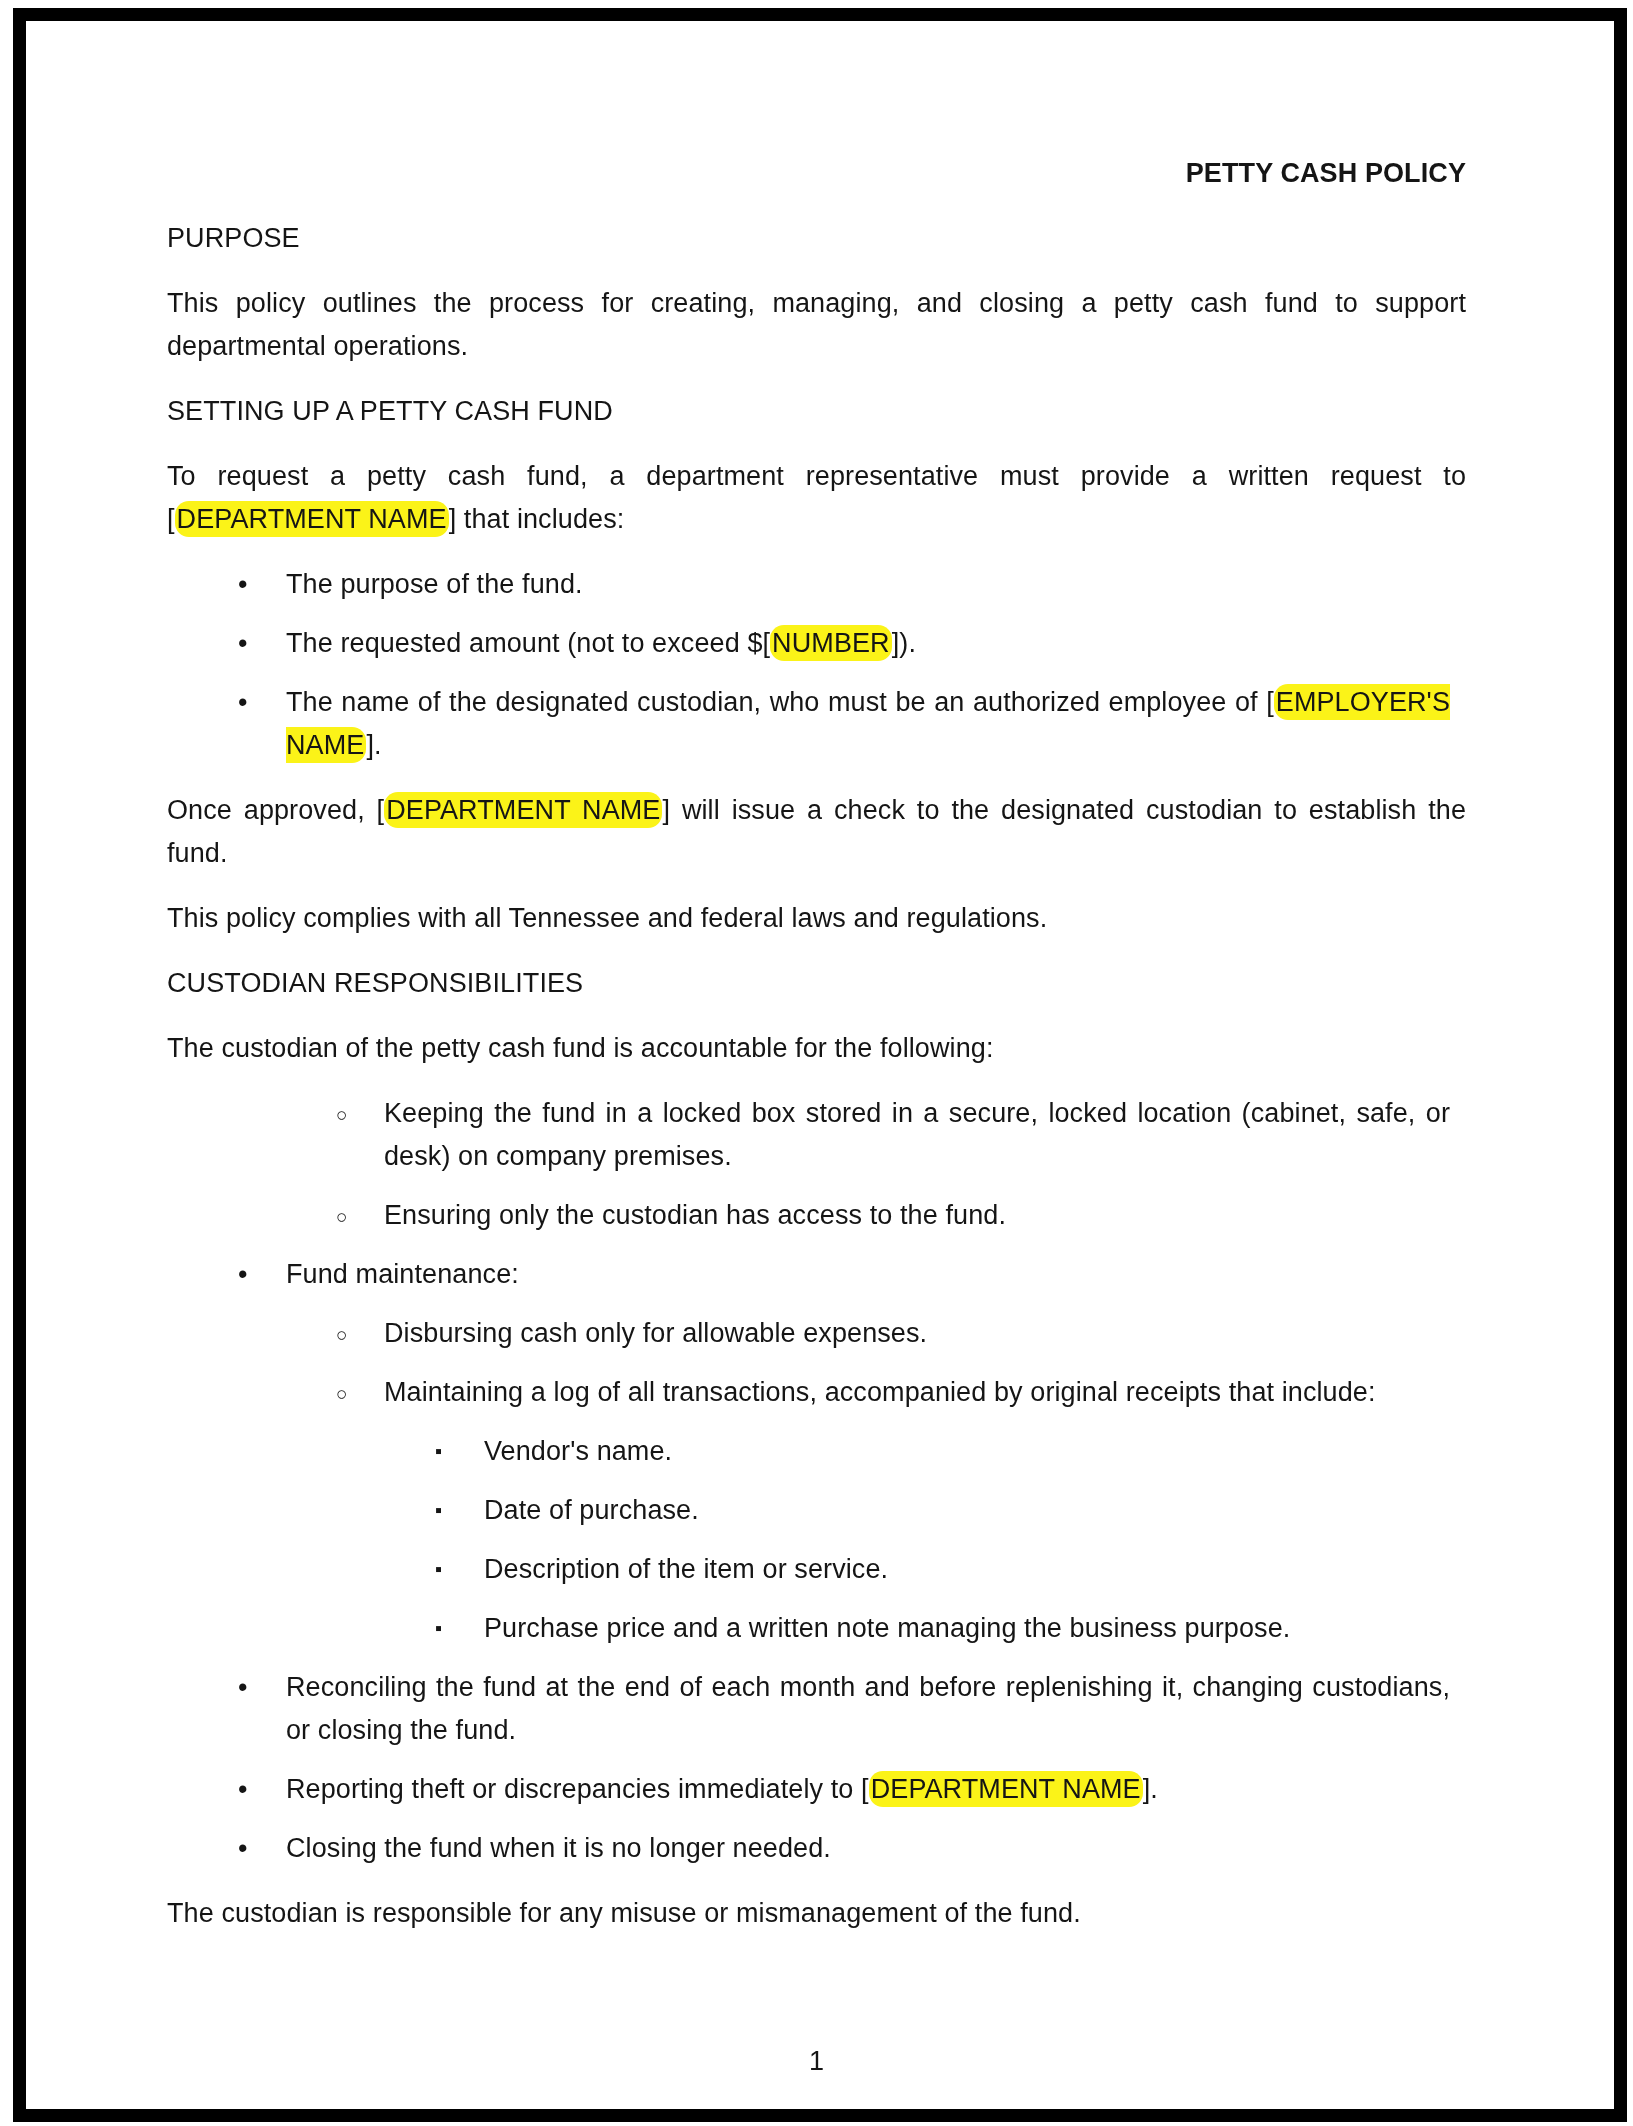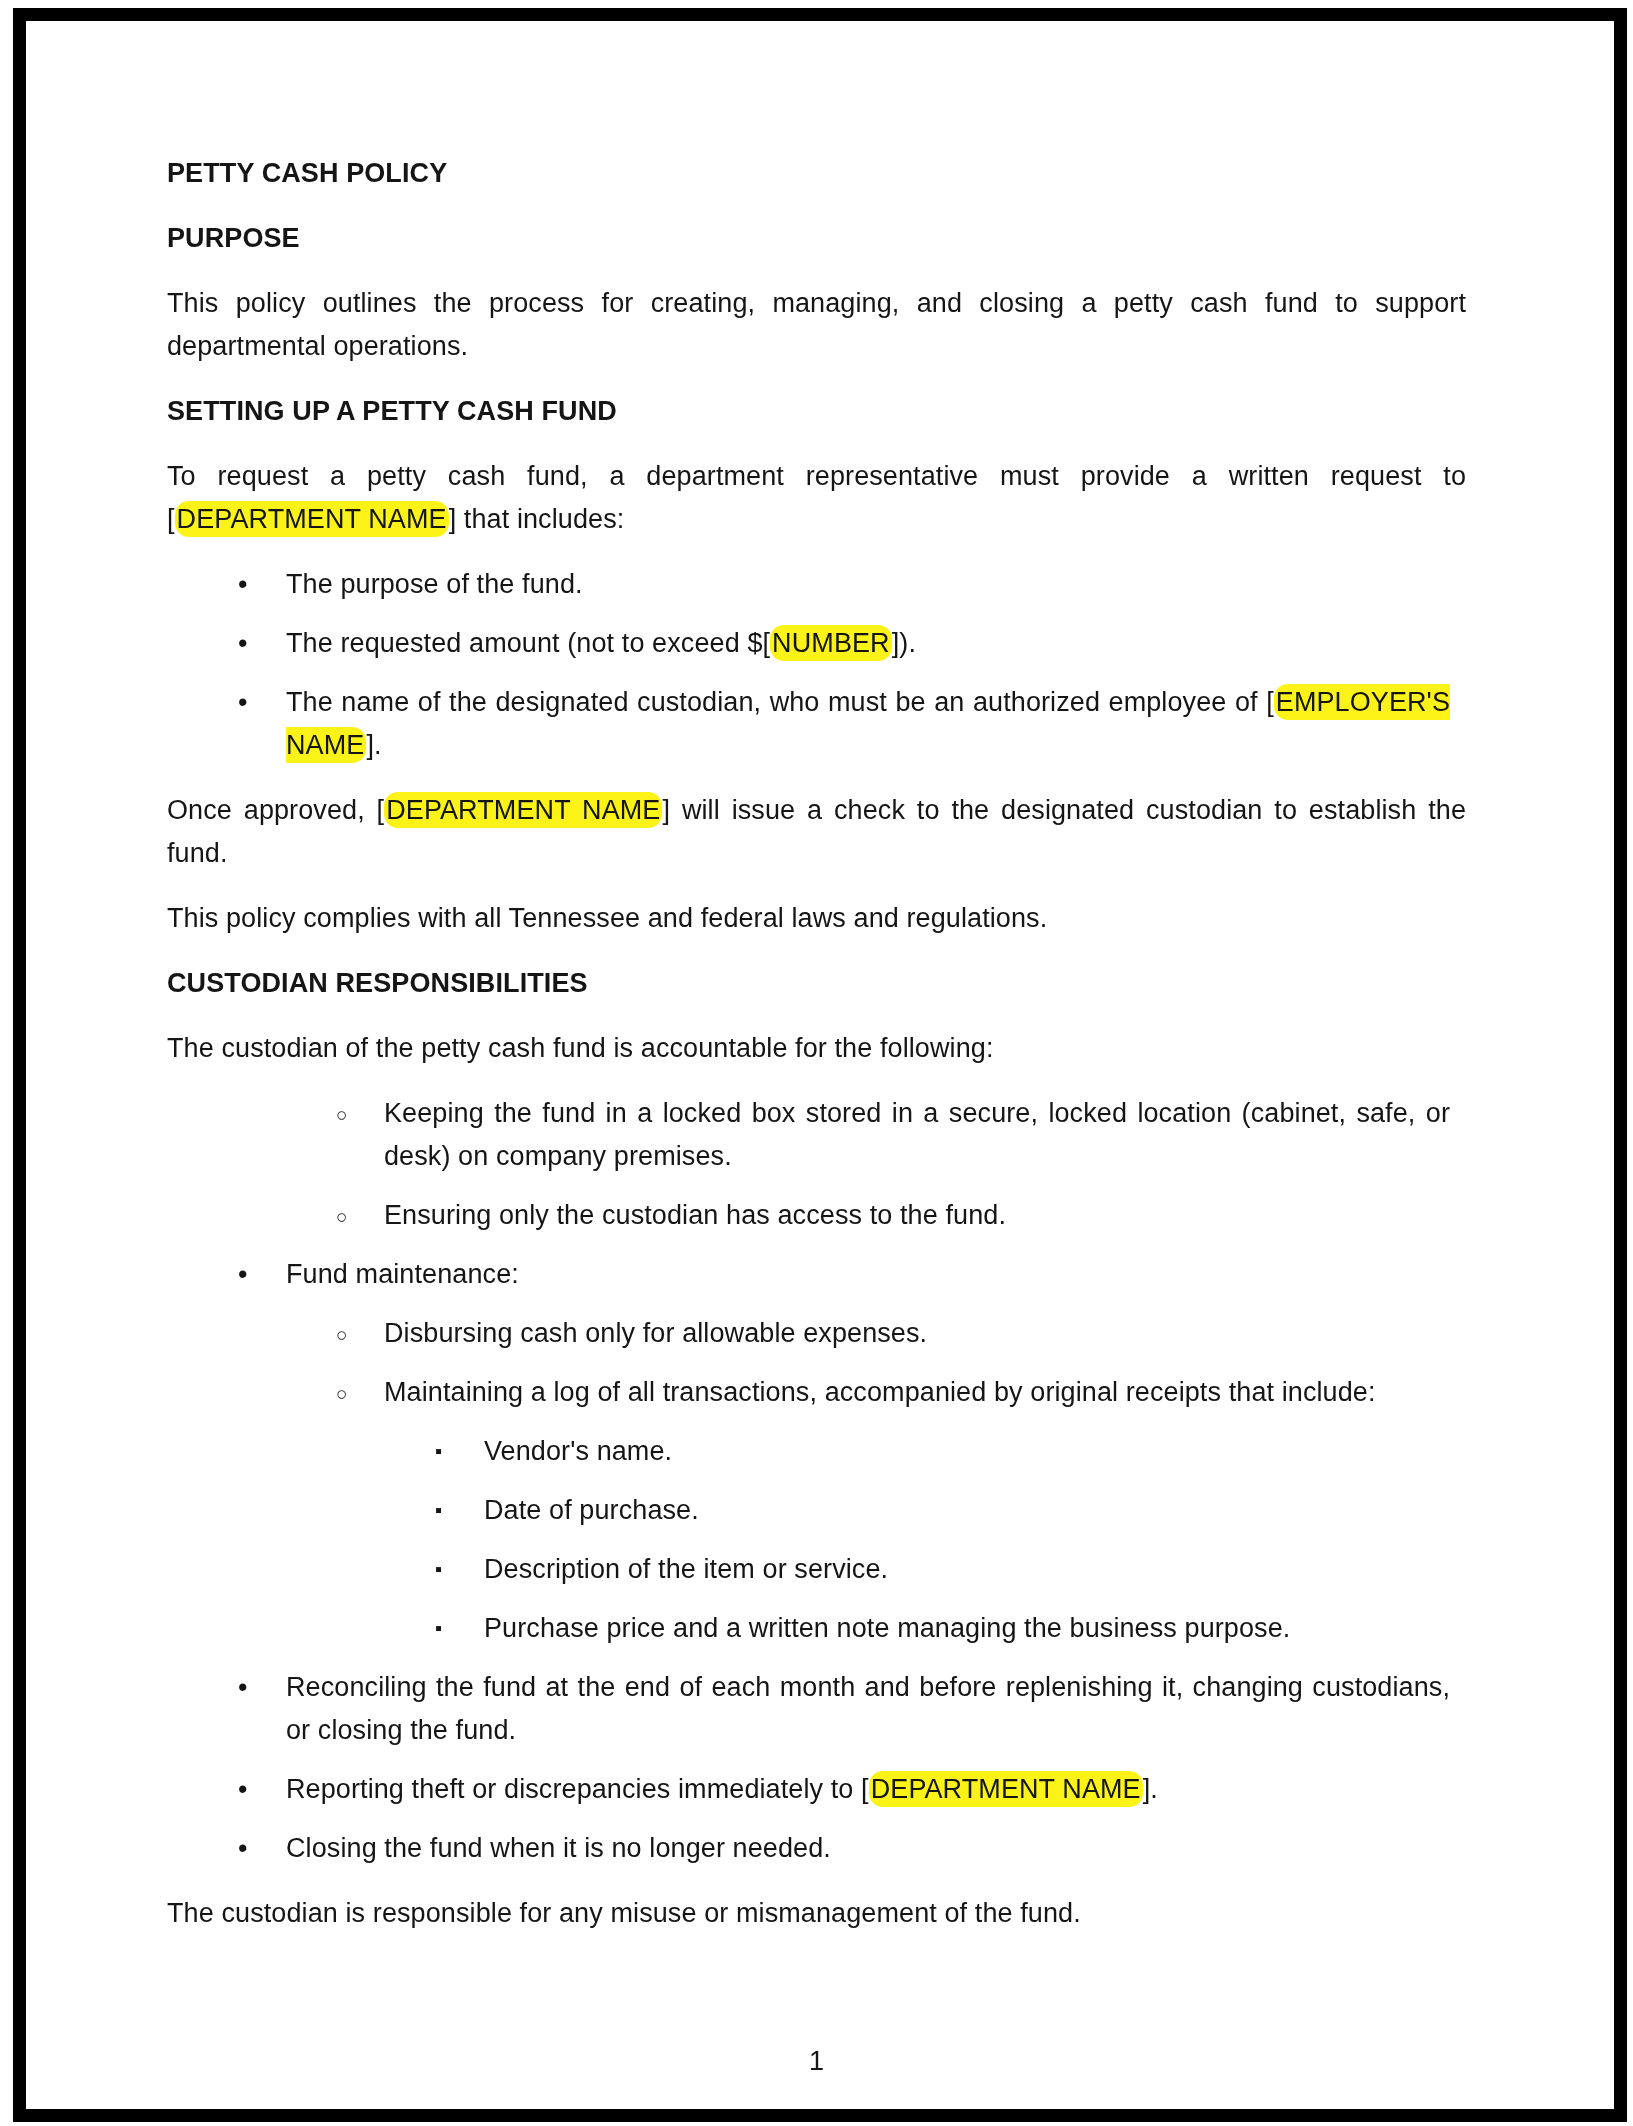"PETTY CASH POLICY" .doc-title { text-align: left -> right }
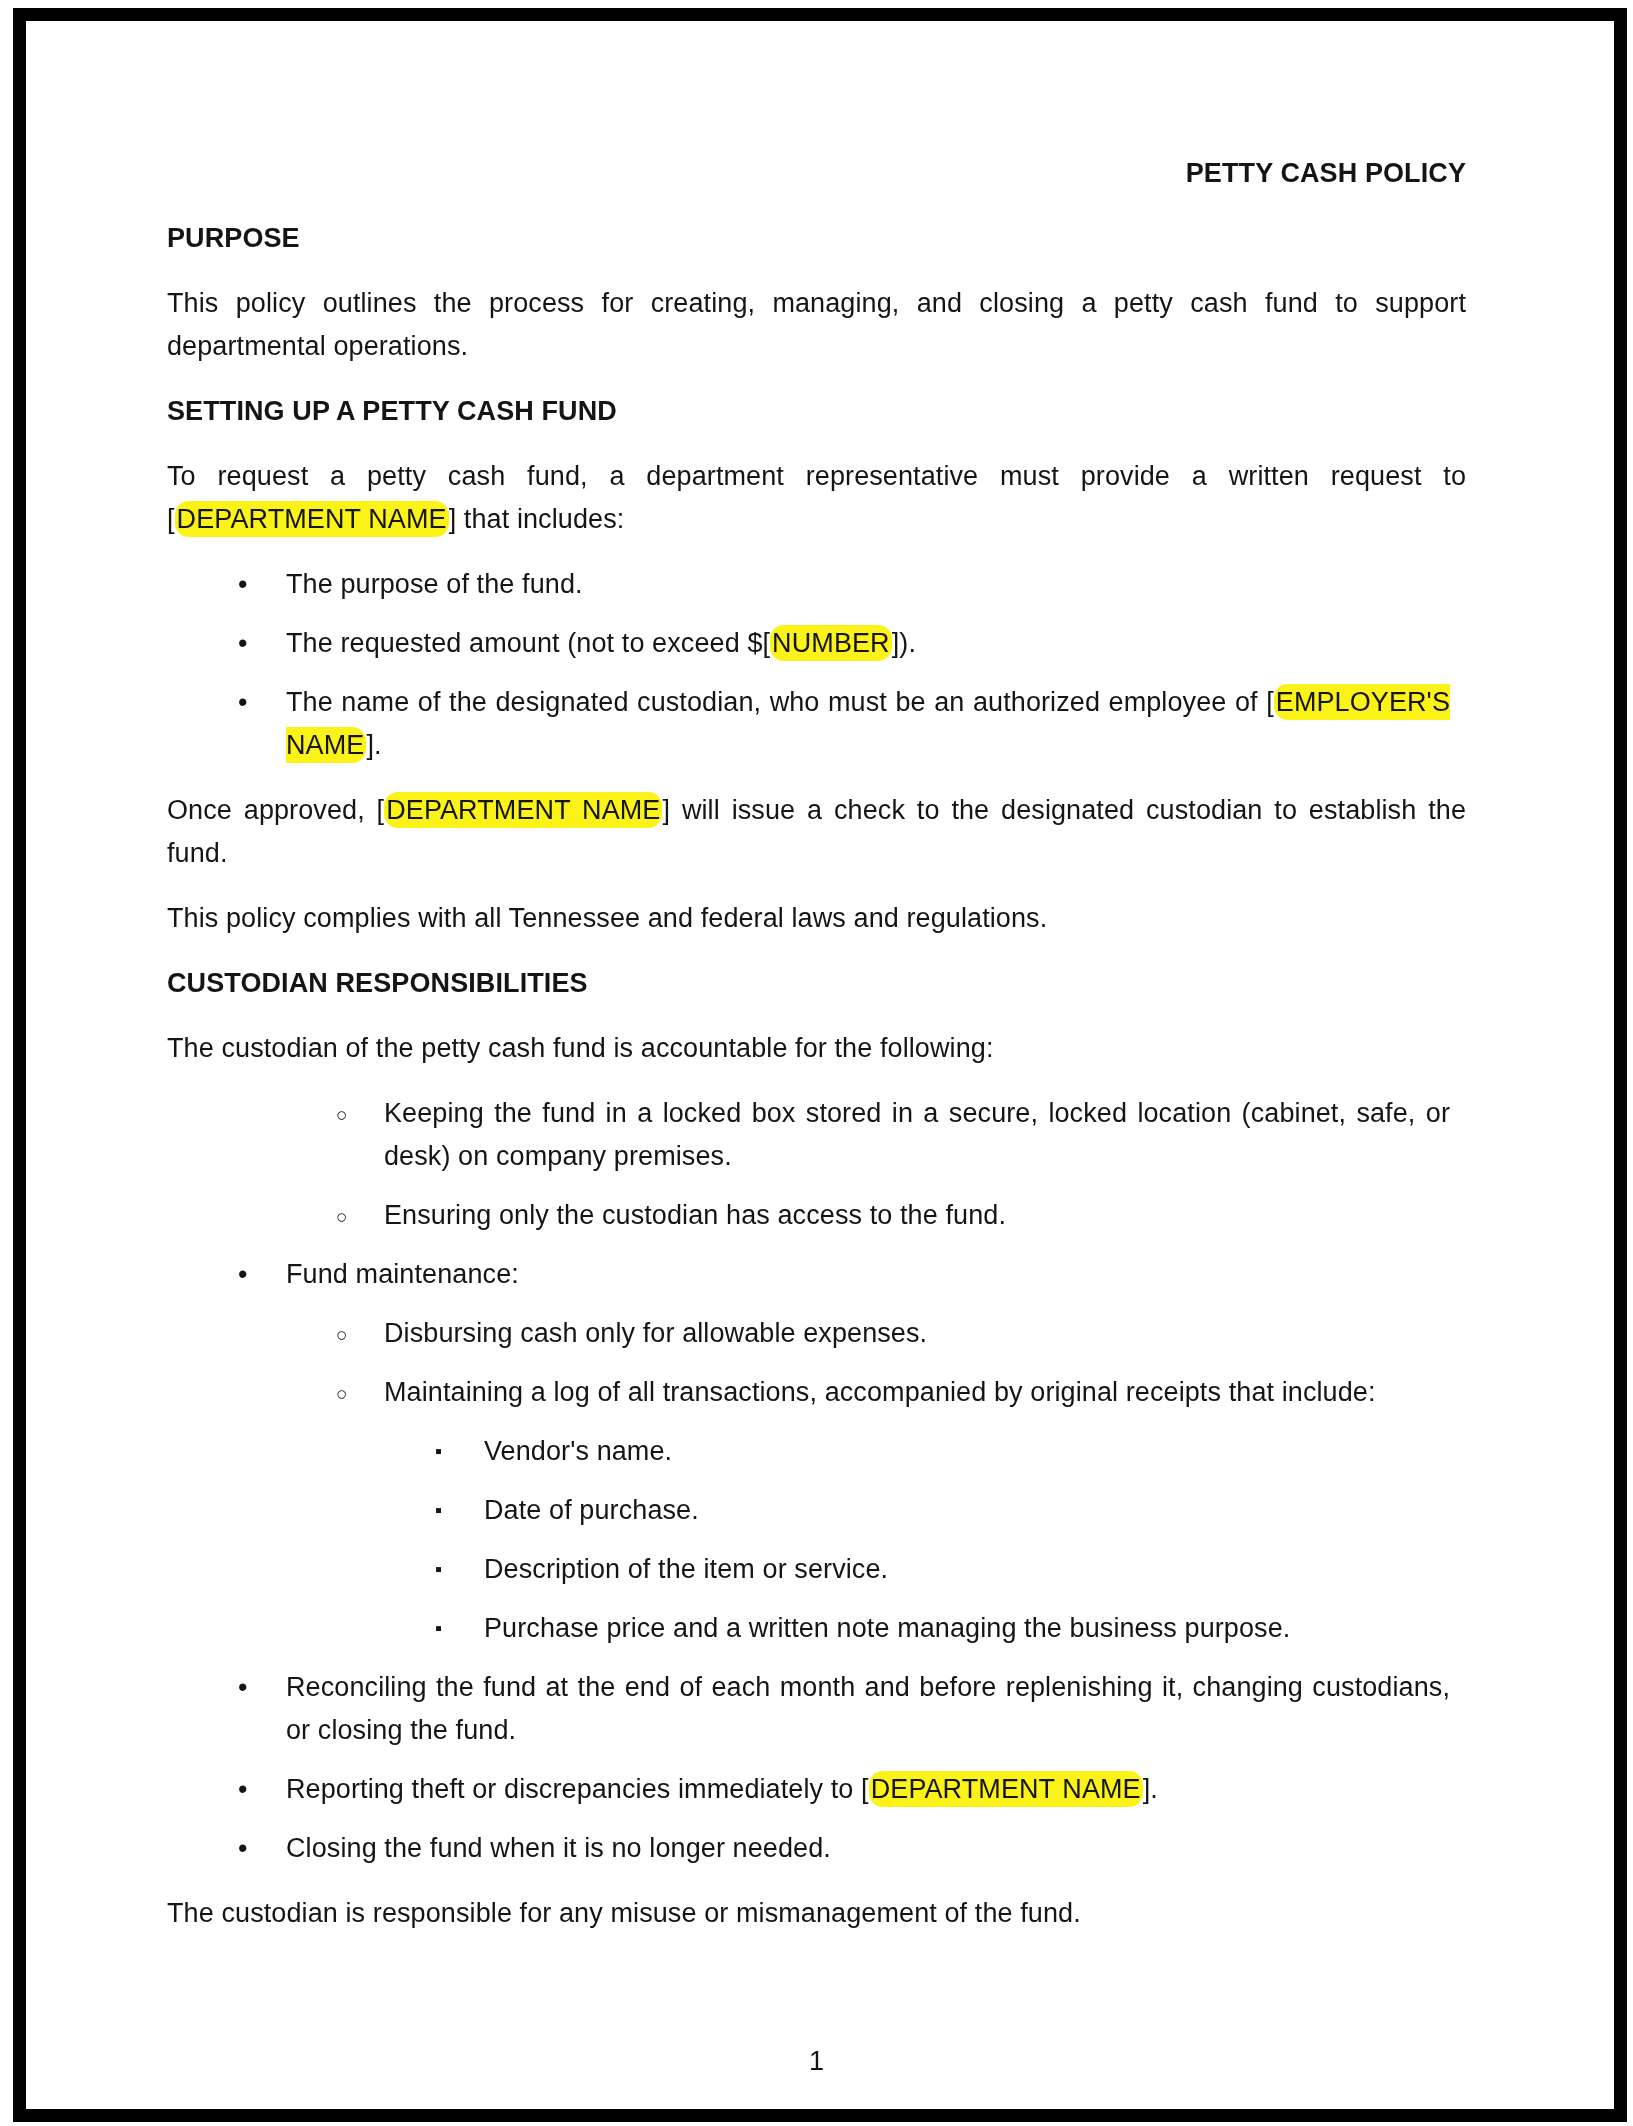"PURPOSE" .heading { font-weight: bold -> normal }
